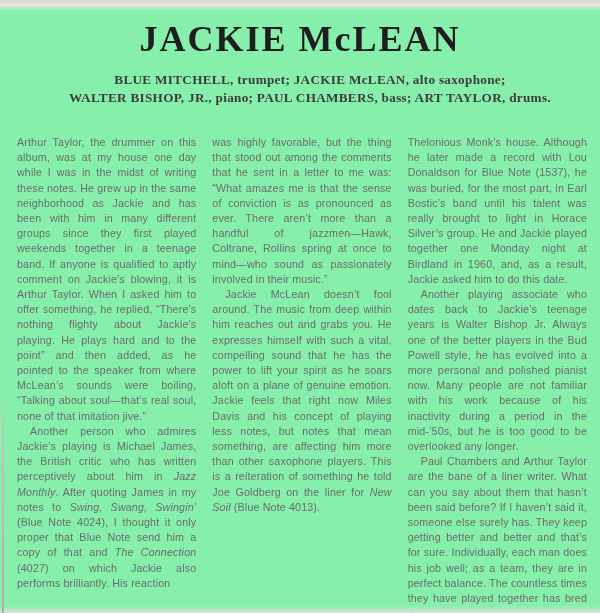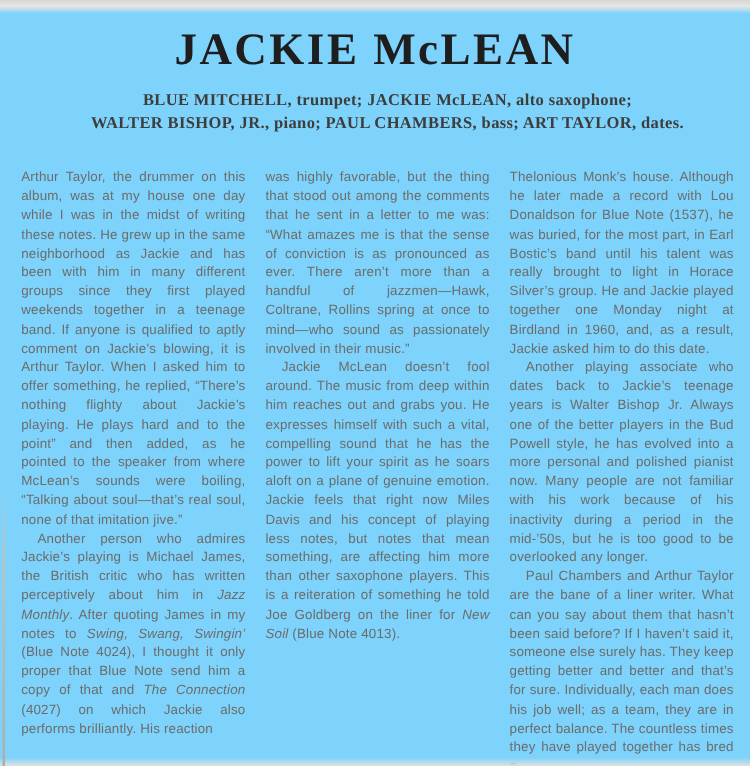"JACKIE McLEAN" .page { background: #7dd3fc -> #86efac }
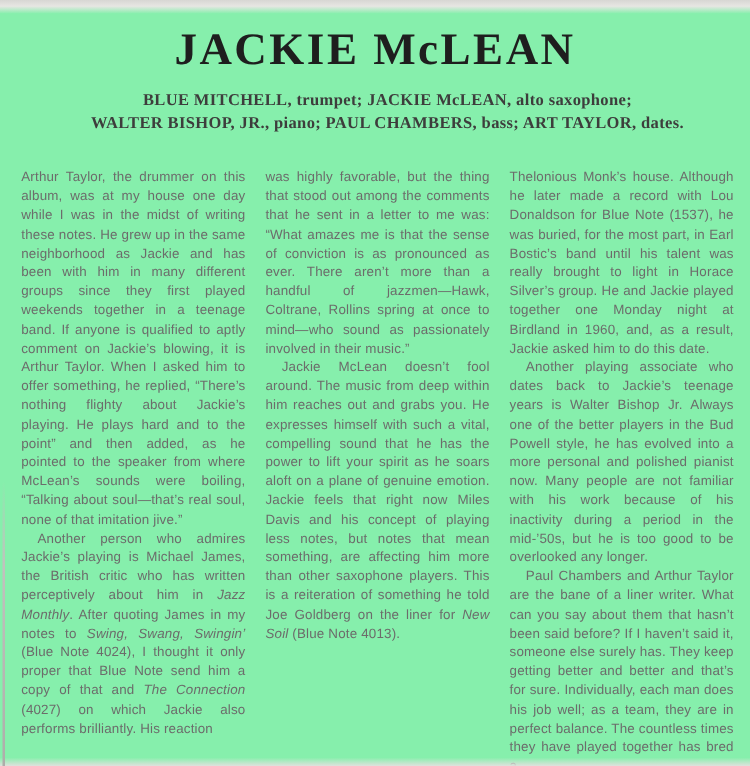"WALTER BISHOP, JR., piano; PAUL" div { text: dates -> drums }
